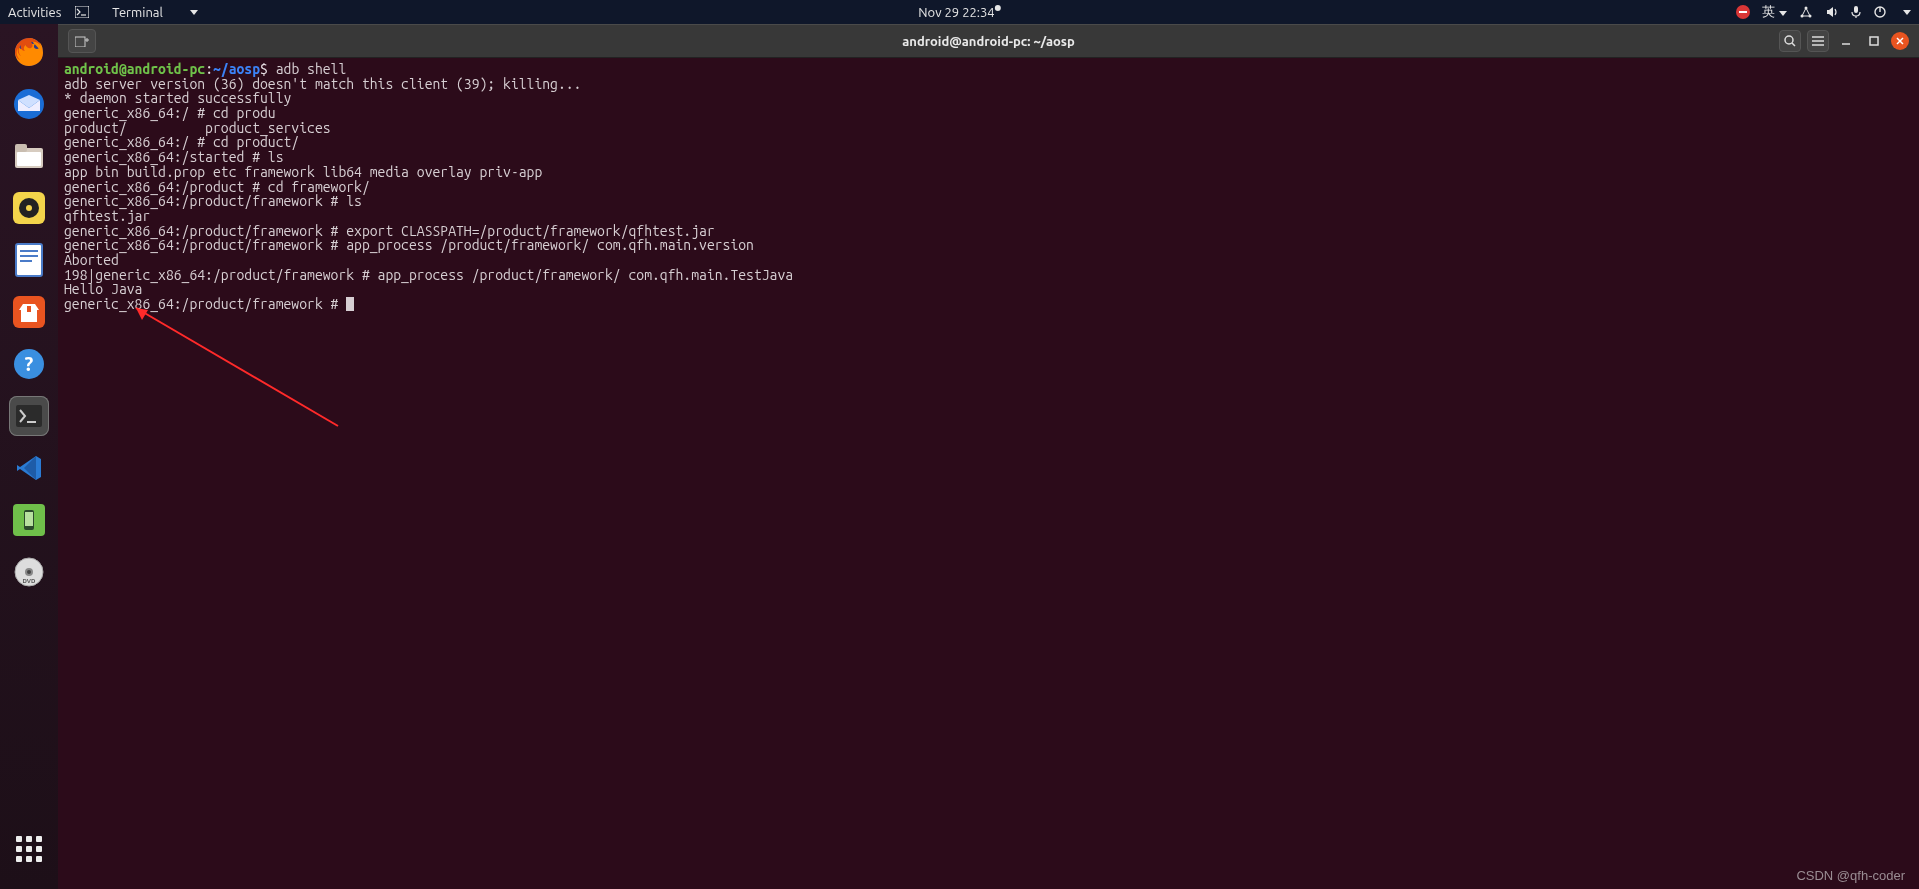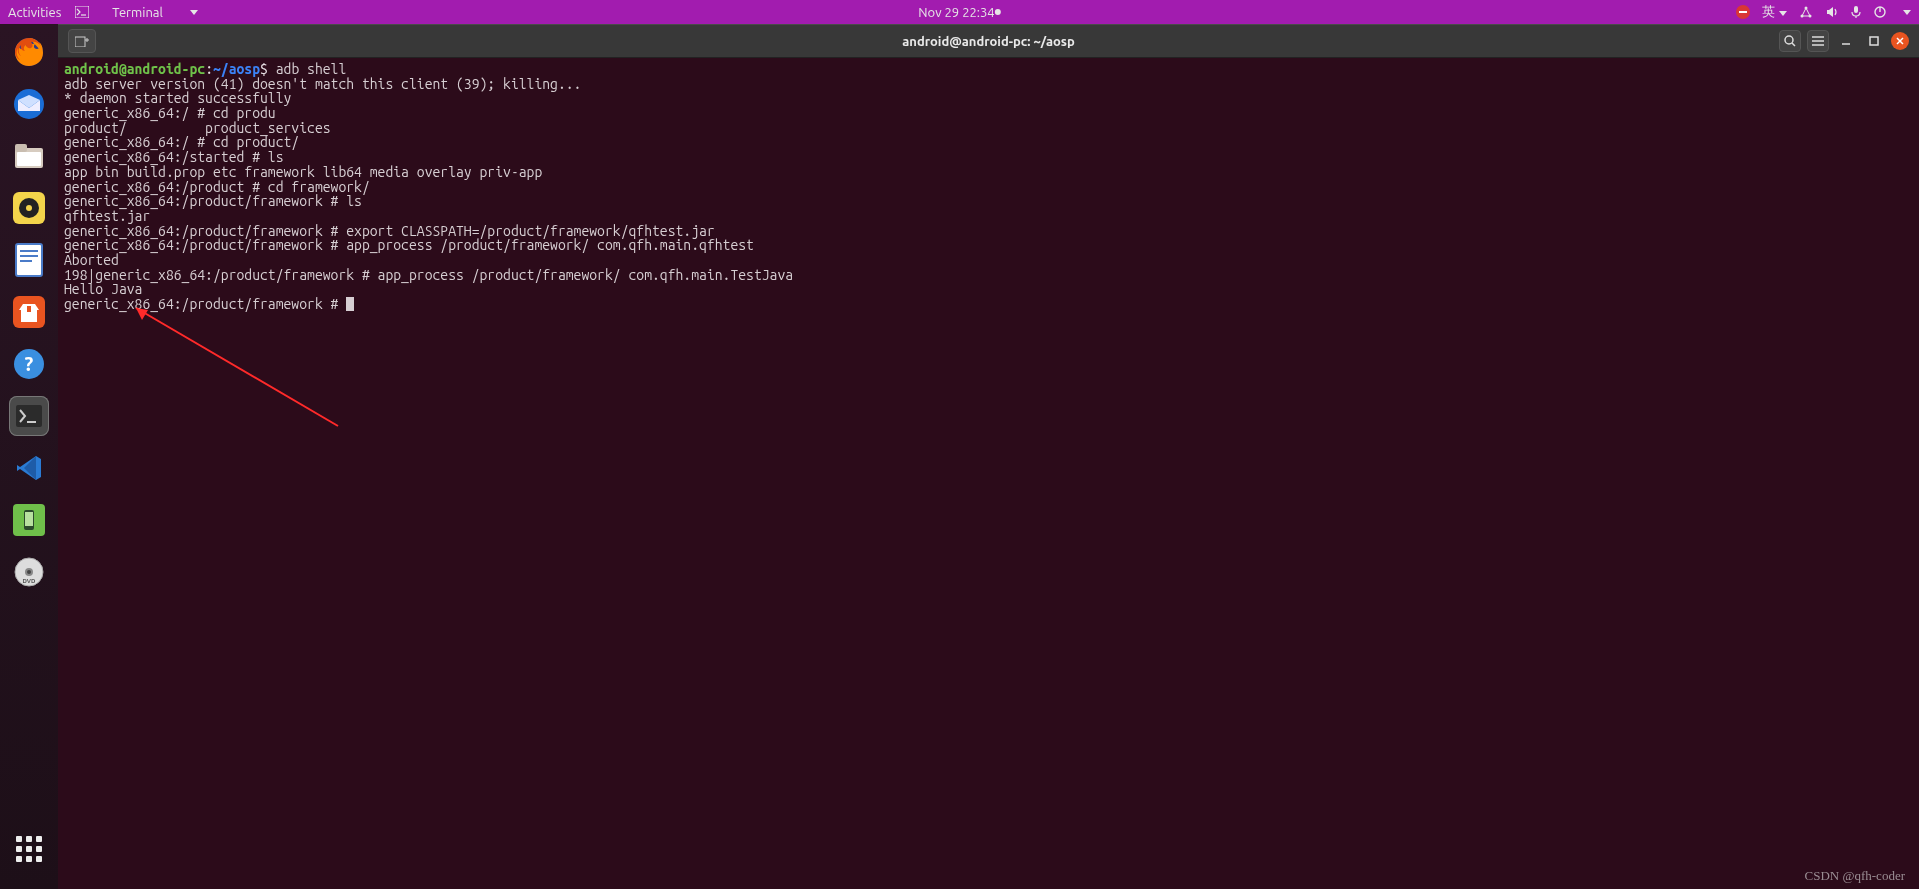"Activities" .topbar { background: #a21caf -> #0f172a }
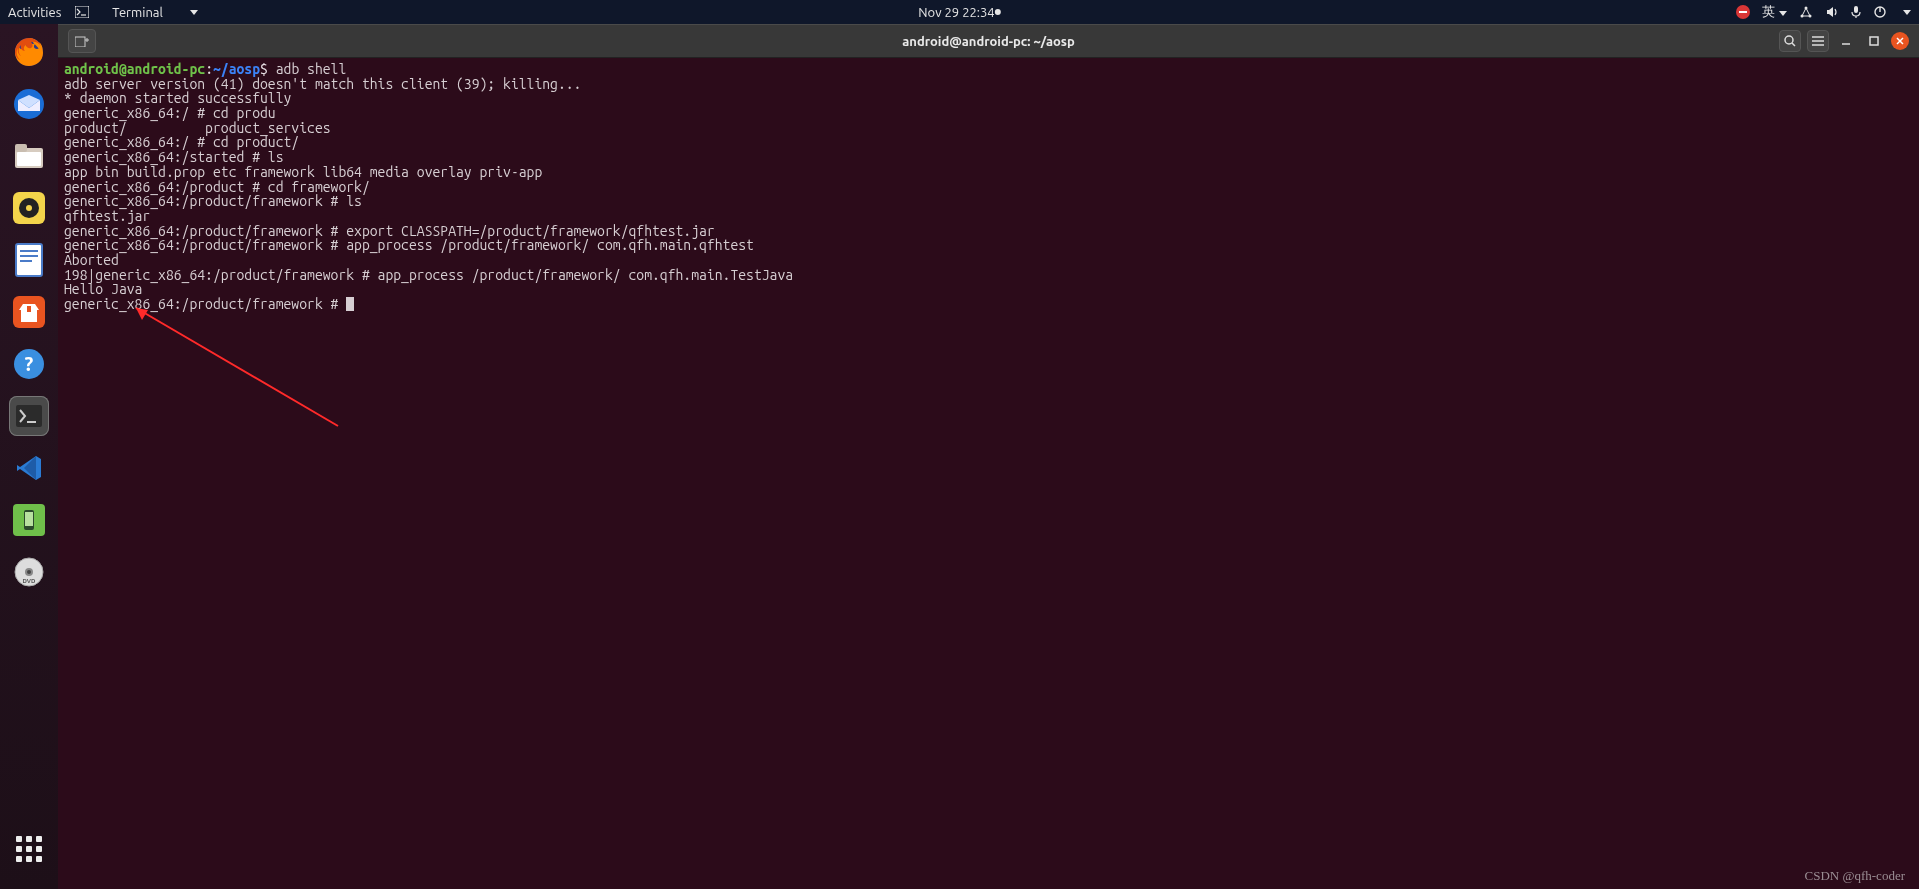"Nov 29 22:34" .topbar .center { align-items: center -> flex-start }
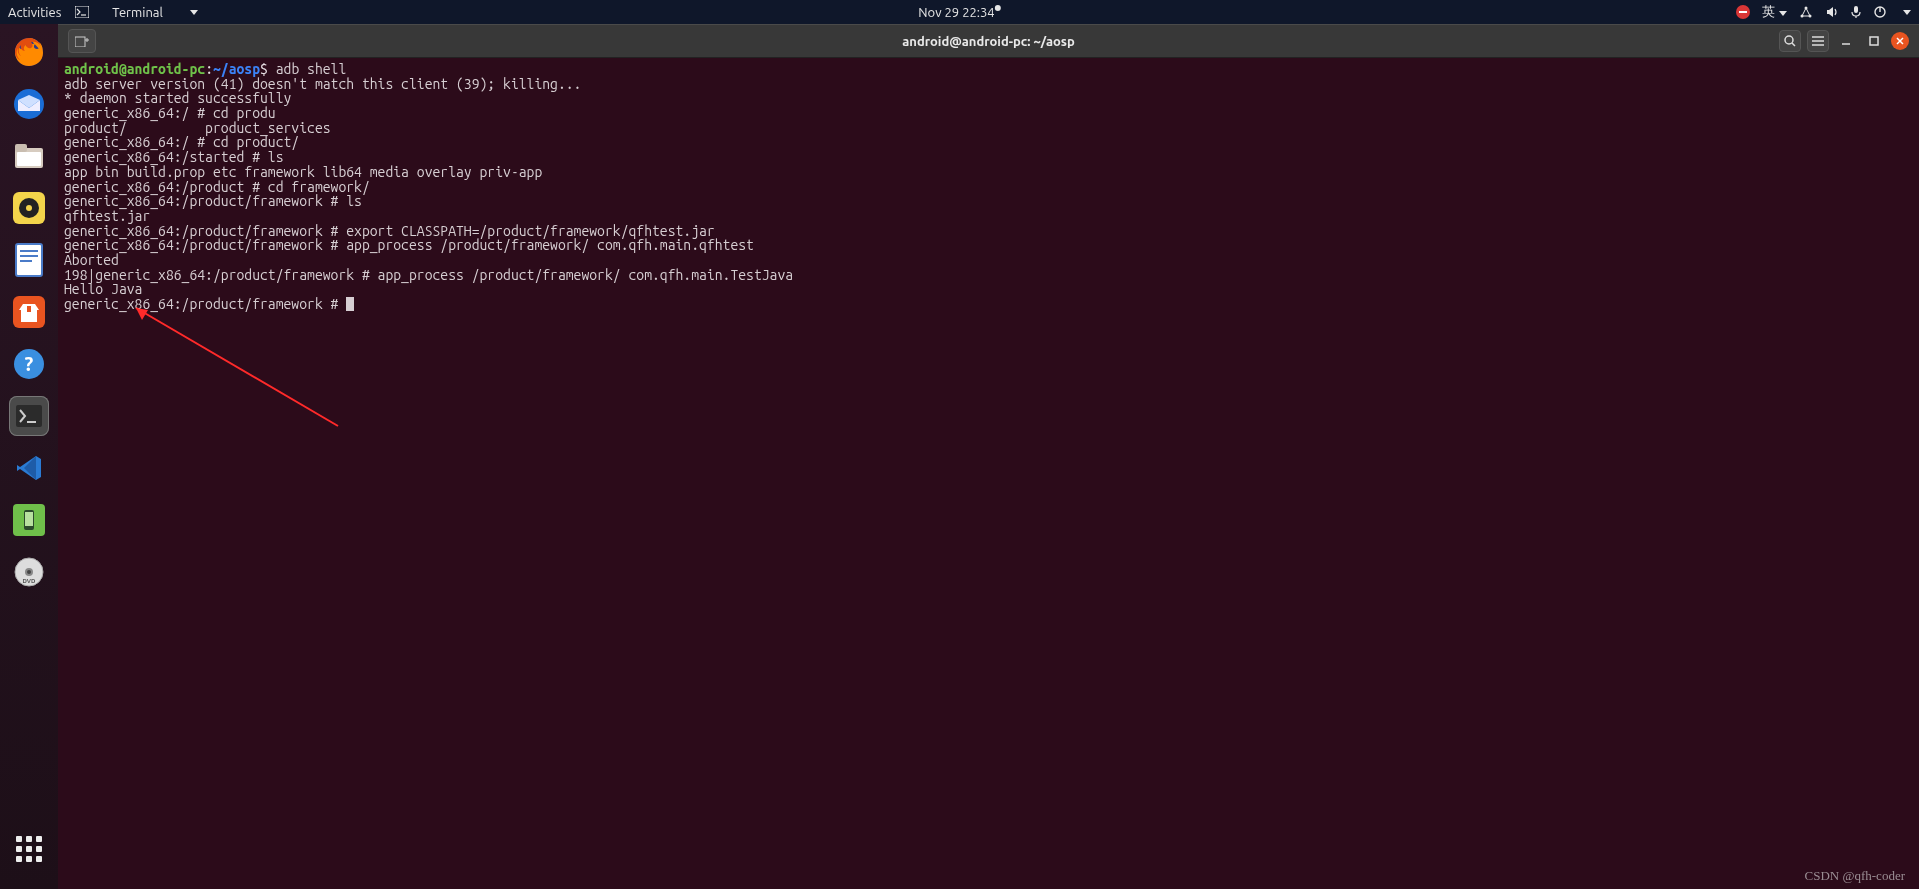"adb server version (41) doesn't" span { text: 41 -> 36 }
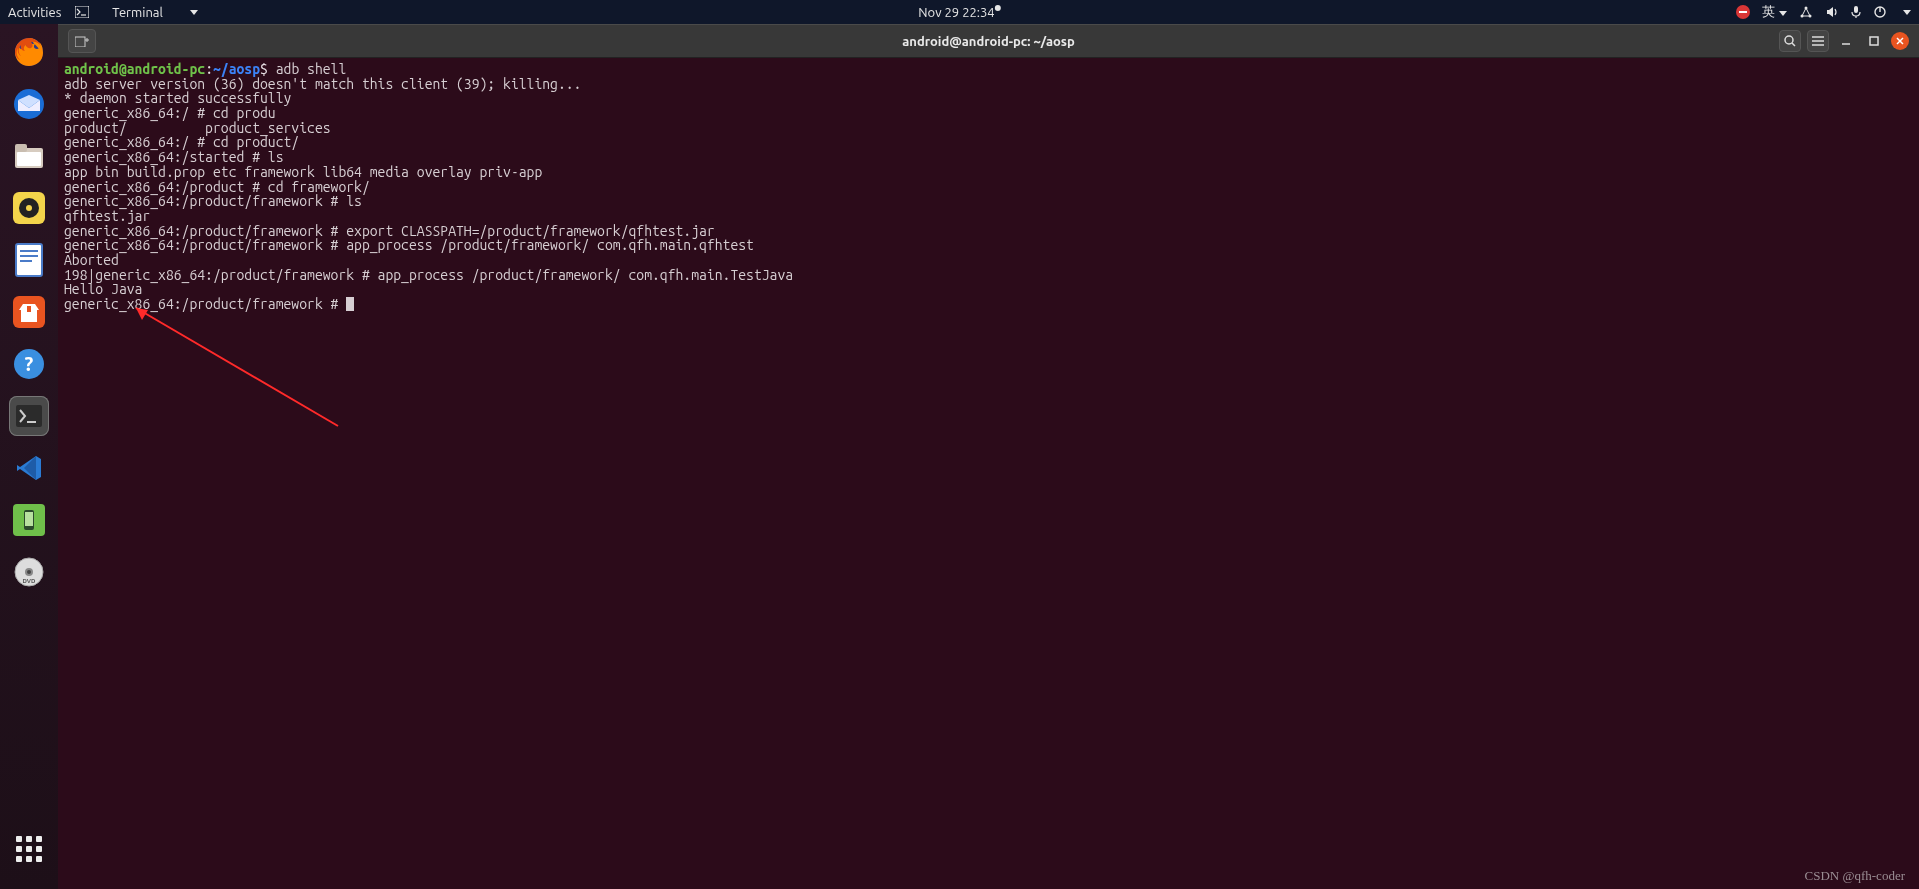"generic_x86_64:/product/framework # app_process" span { text: com.qfh.main.qfhtest -> com.qfh.main.version }
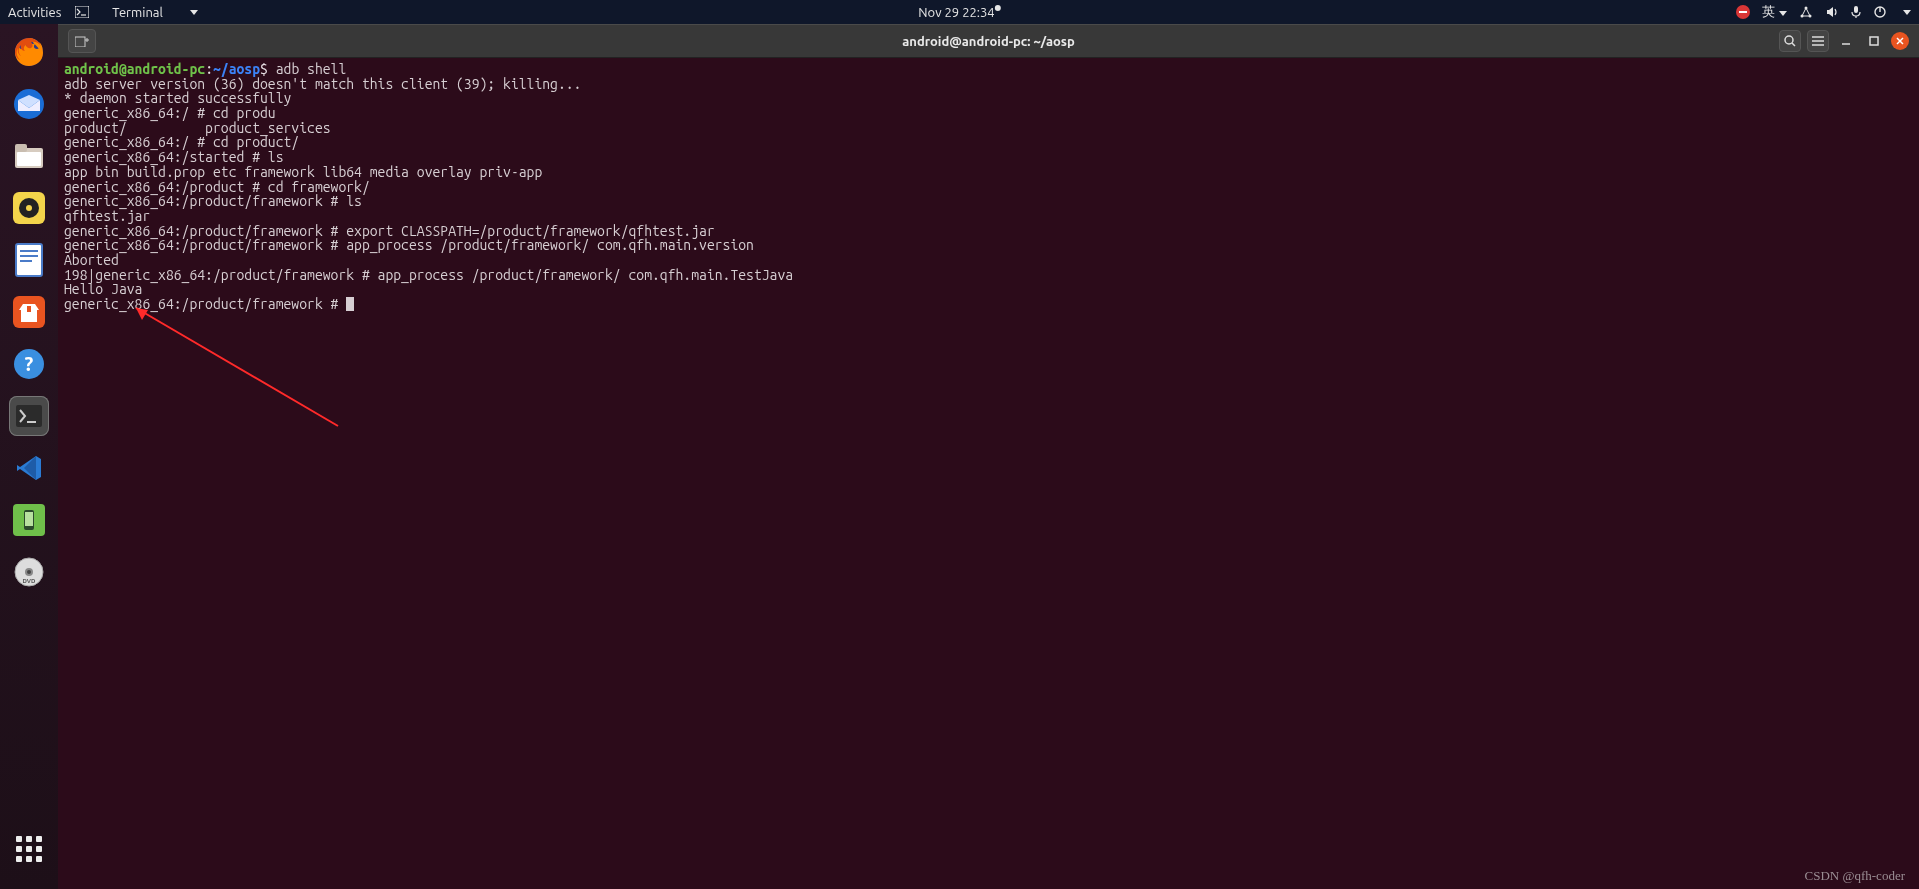"CSDN @qfh-coder" .watermark { font-family: Liberation Serif, serif -> Liberation Sans, sans-serif }
